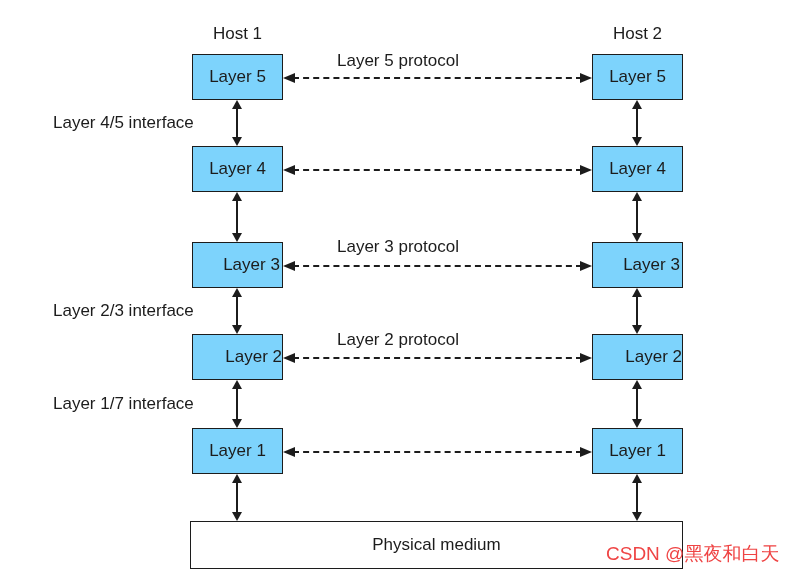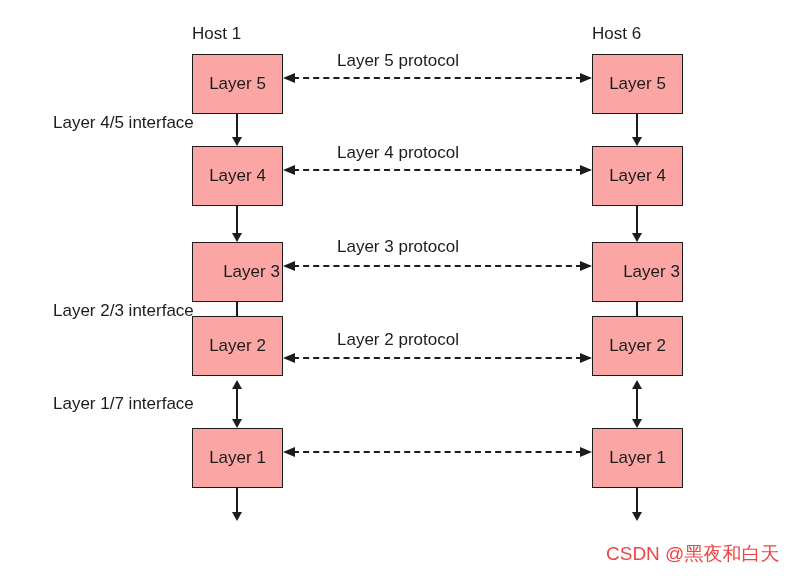"Host 1" .host-label { text-align: none -> center }
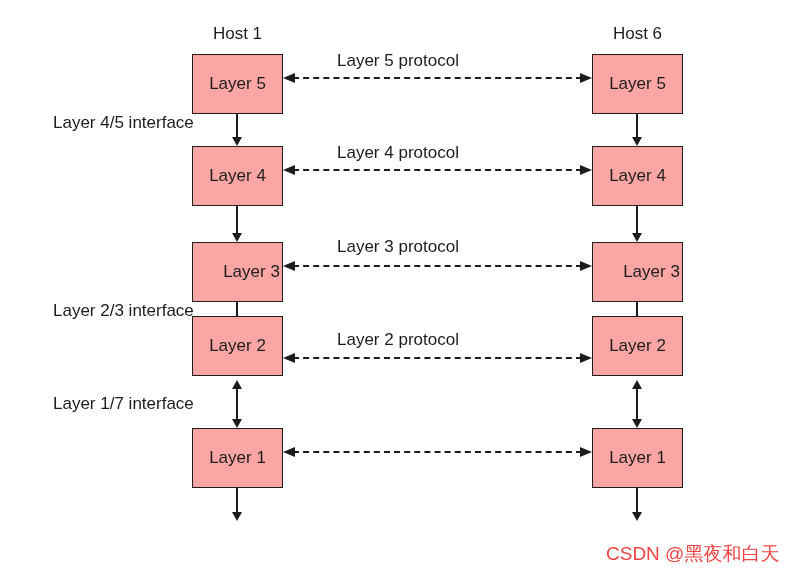"Host 6" div.host-label { text: 6 -> 2 }
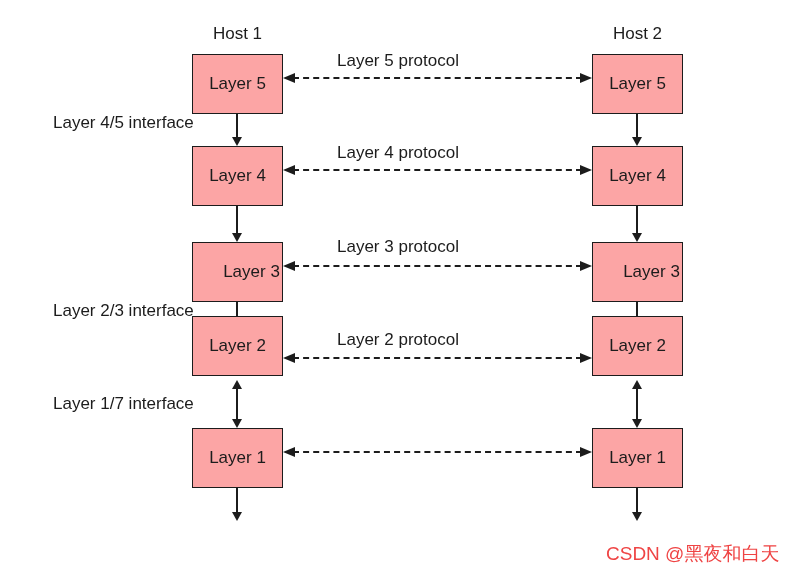"Layer 5" .layer-box { background: #fca5a5 -> #7dd3fc; height: 60px -> 46px }
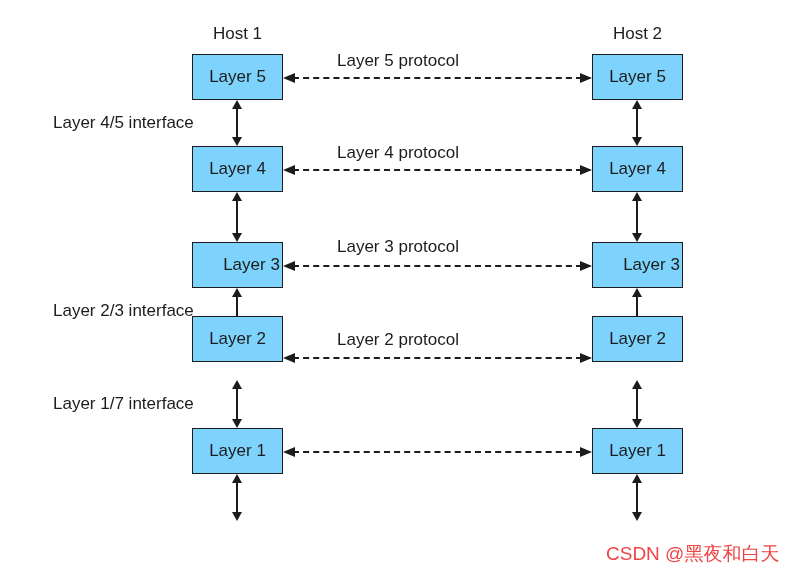"Layer 4 protocol" div.proto-label { html: <div>Layer 4 protocol</div> -> none }
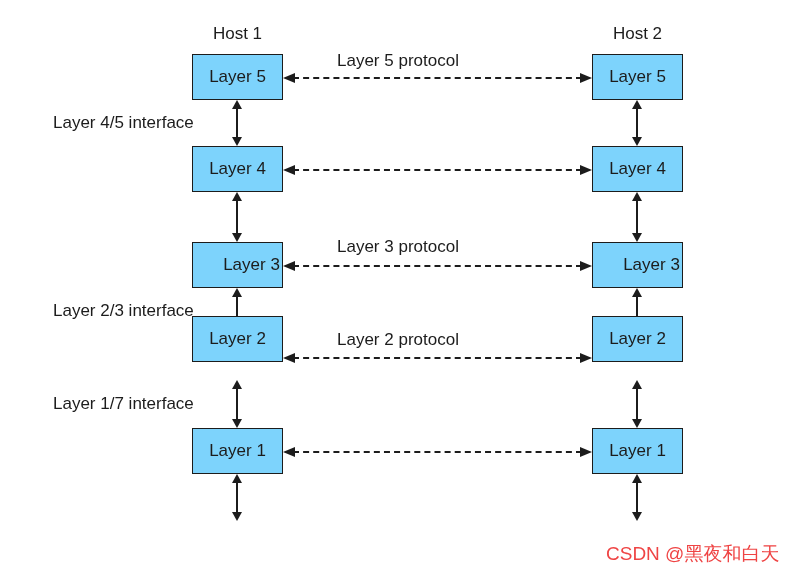"Layer 2" .r3 { justify-content: none -> flex-end; top: 316px -> 334px }
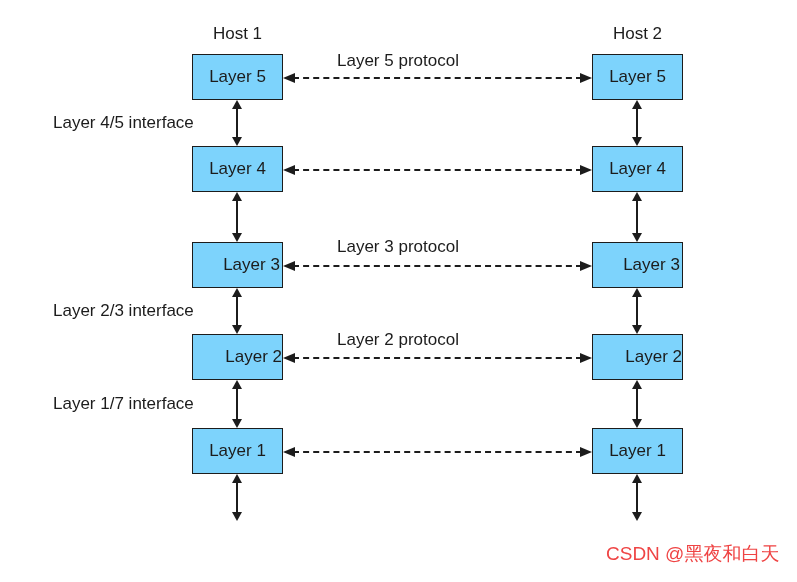"Physical medium" div { html: none -> <div> <span>Physical medium</span> </div> }
